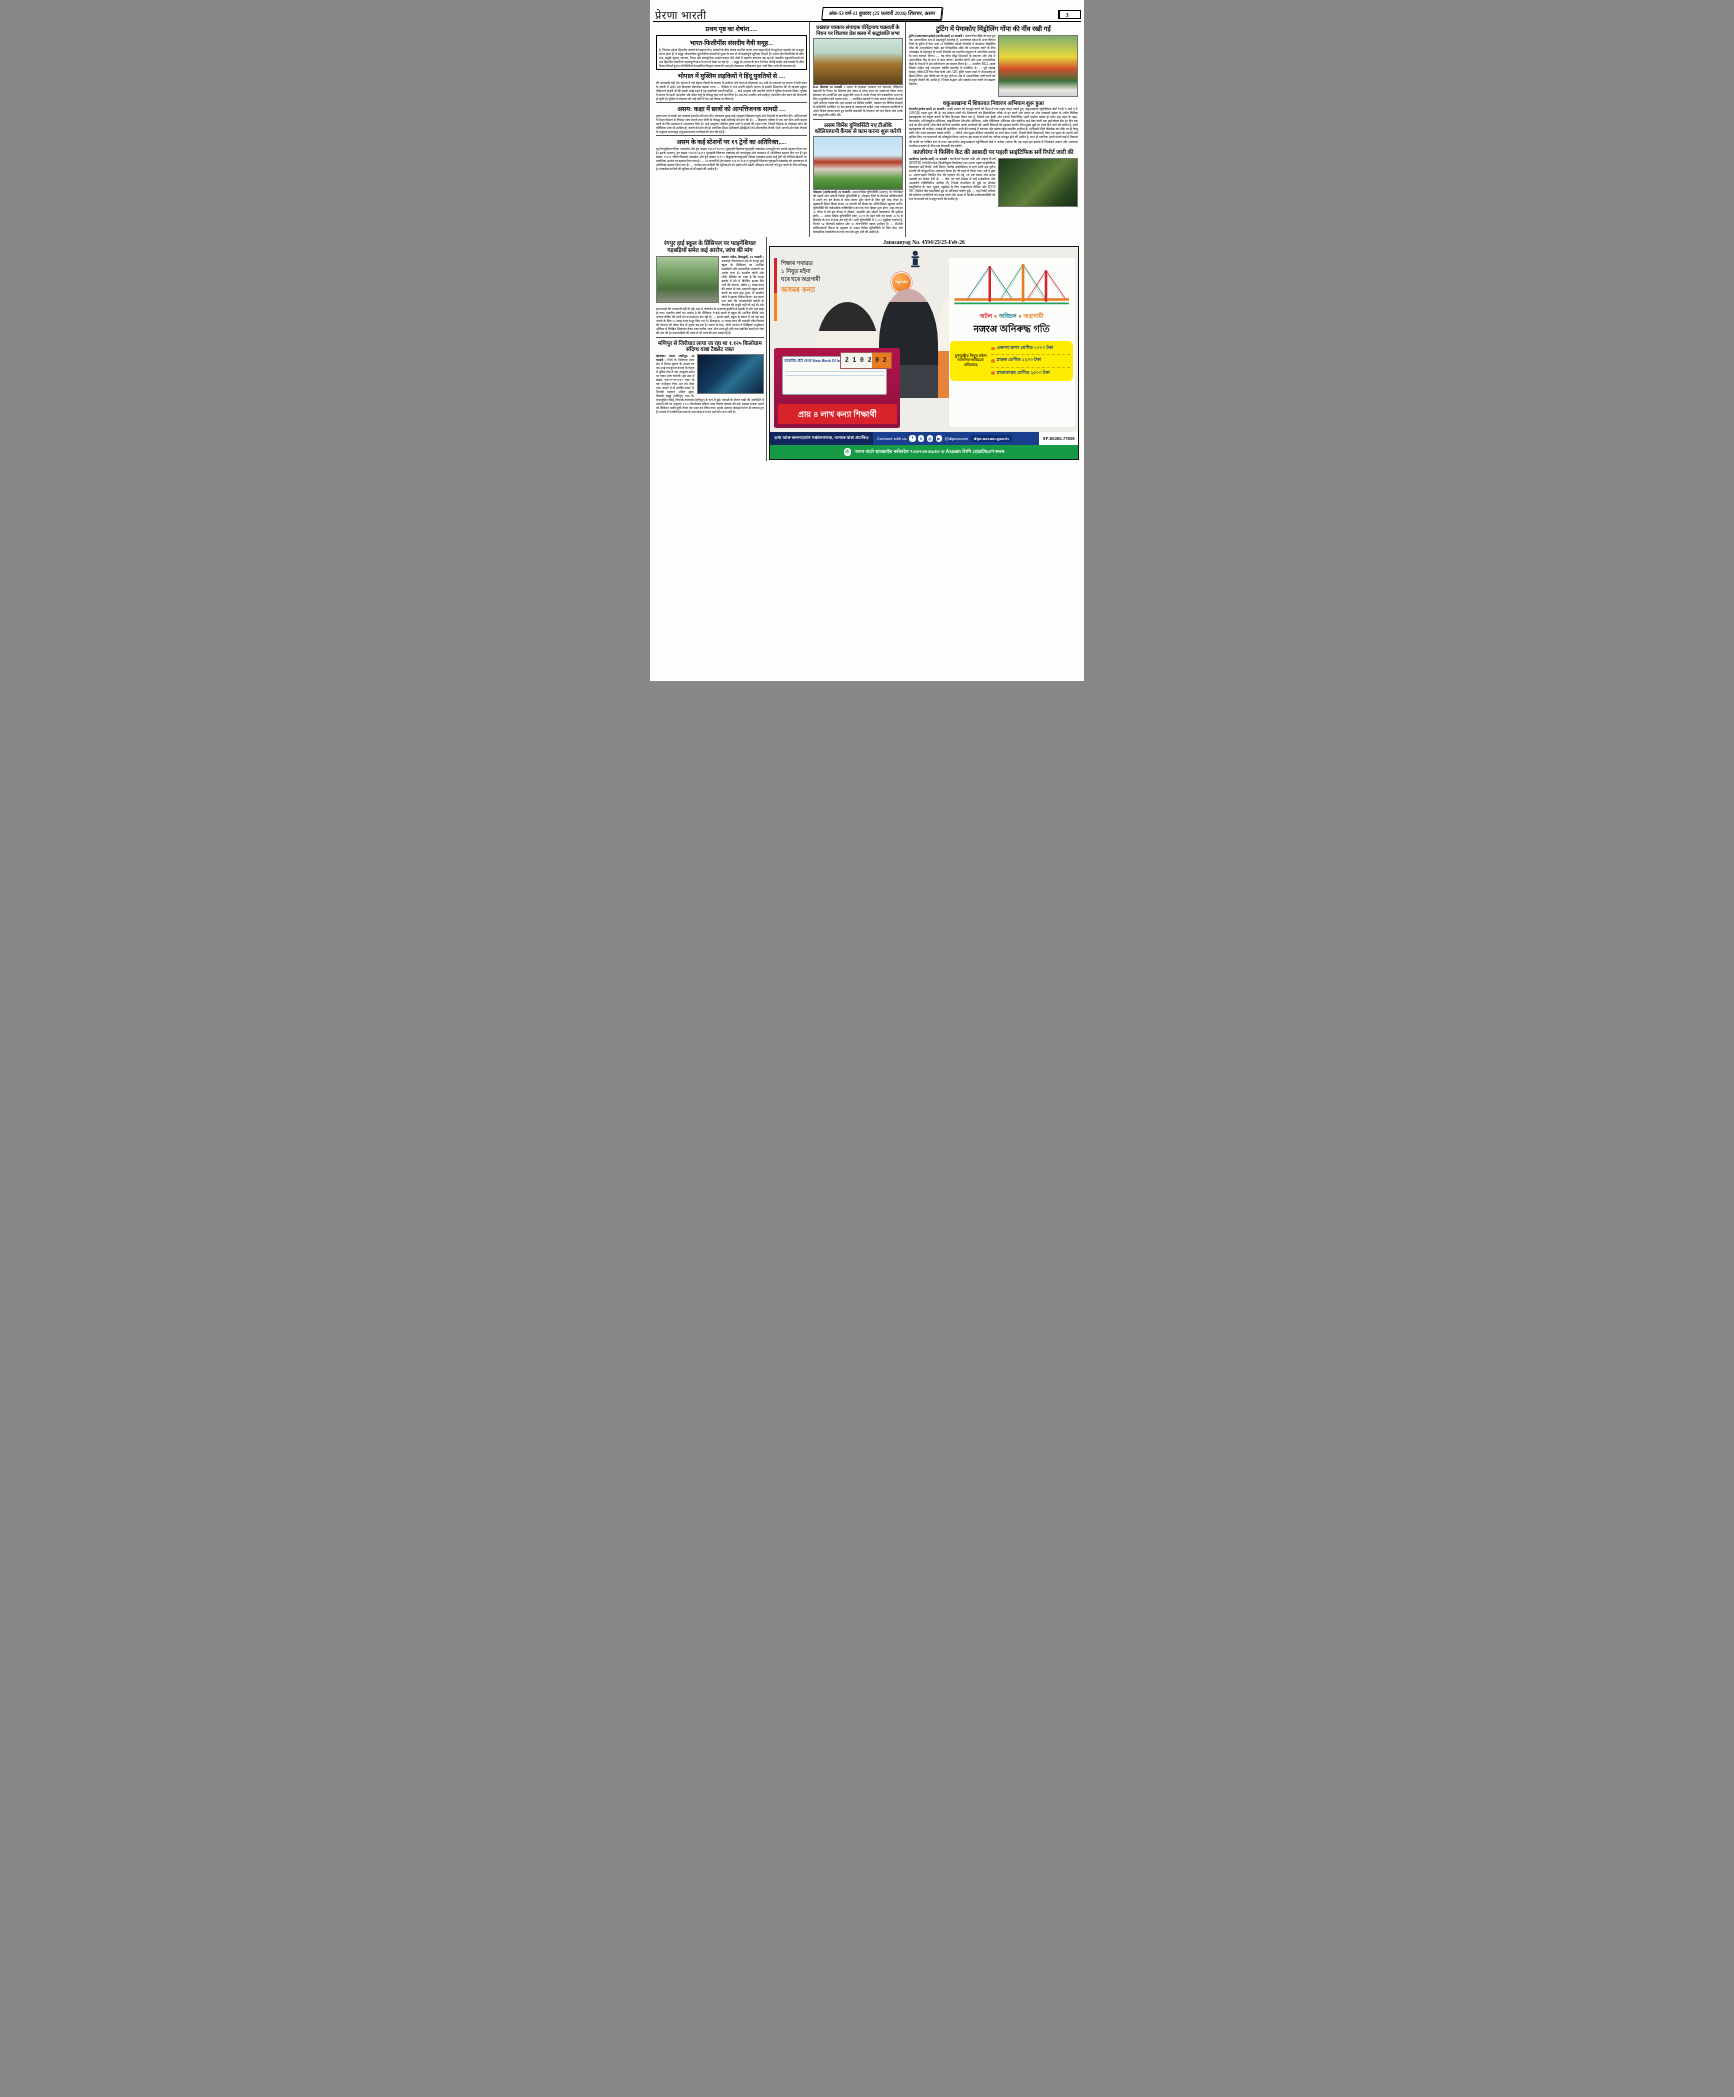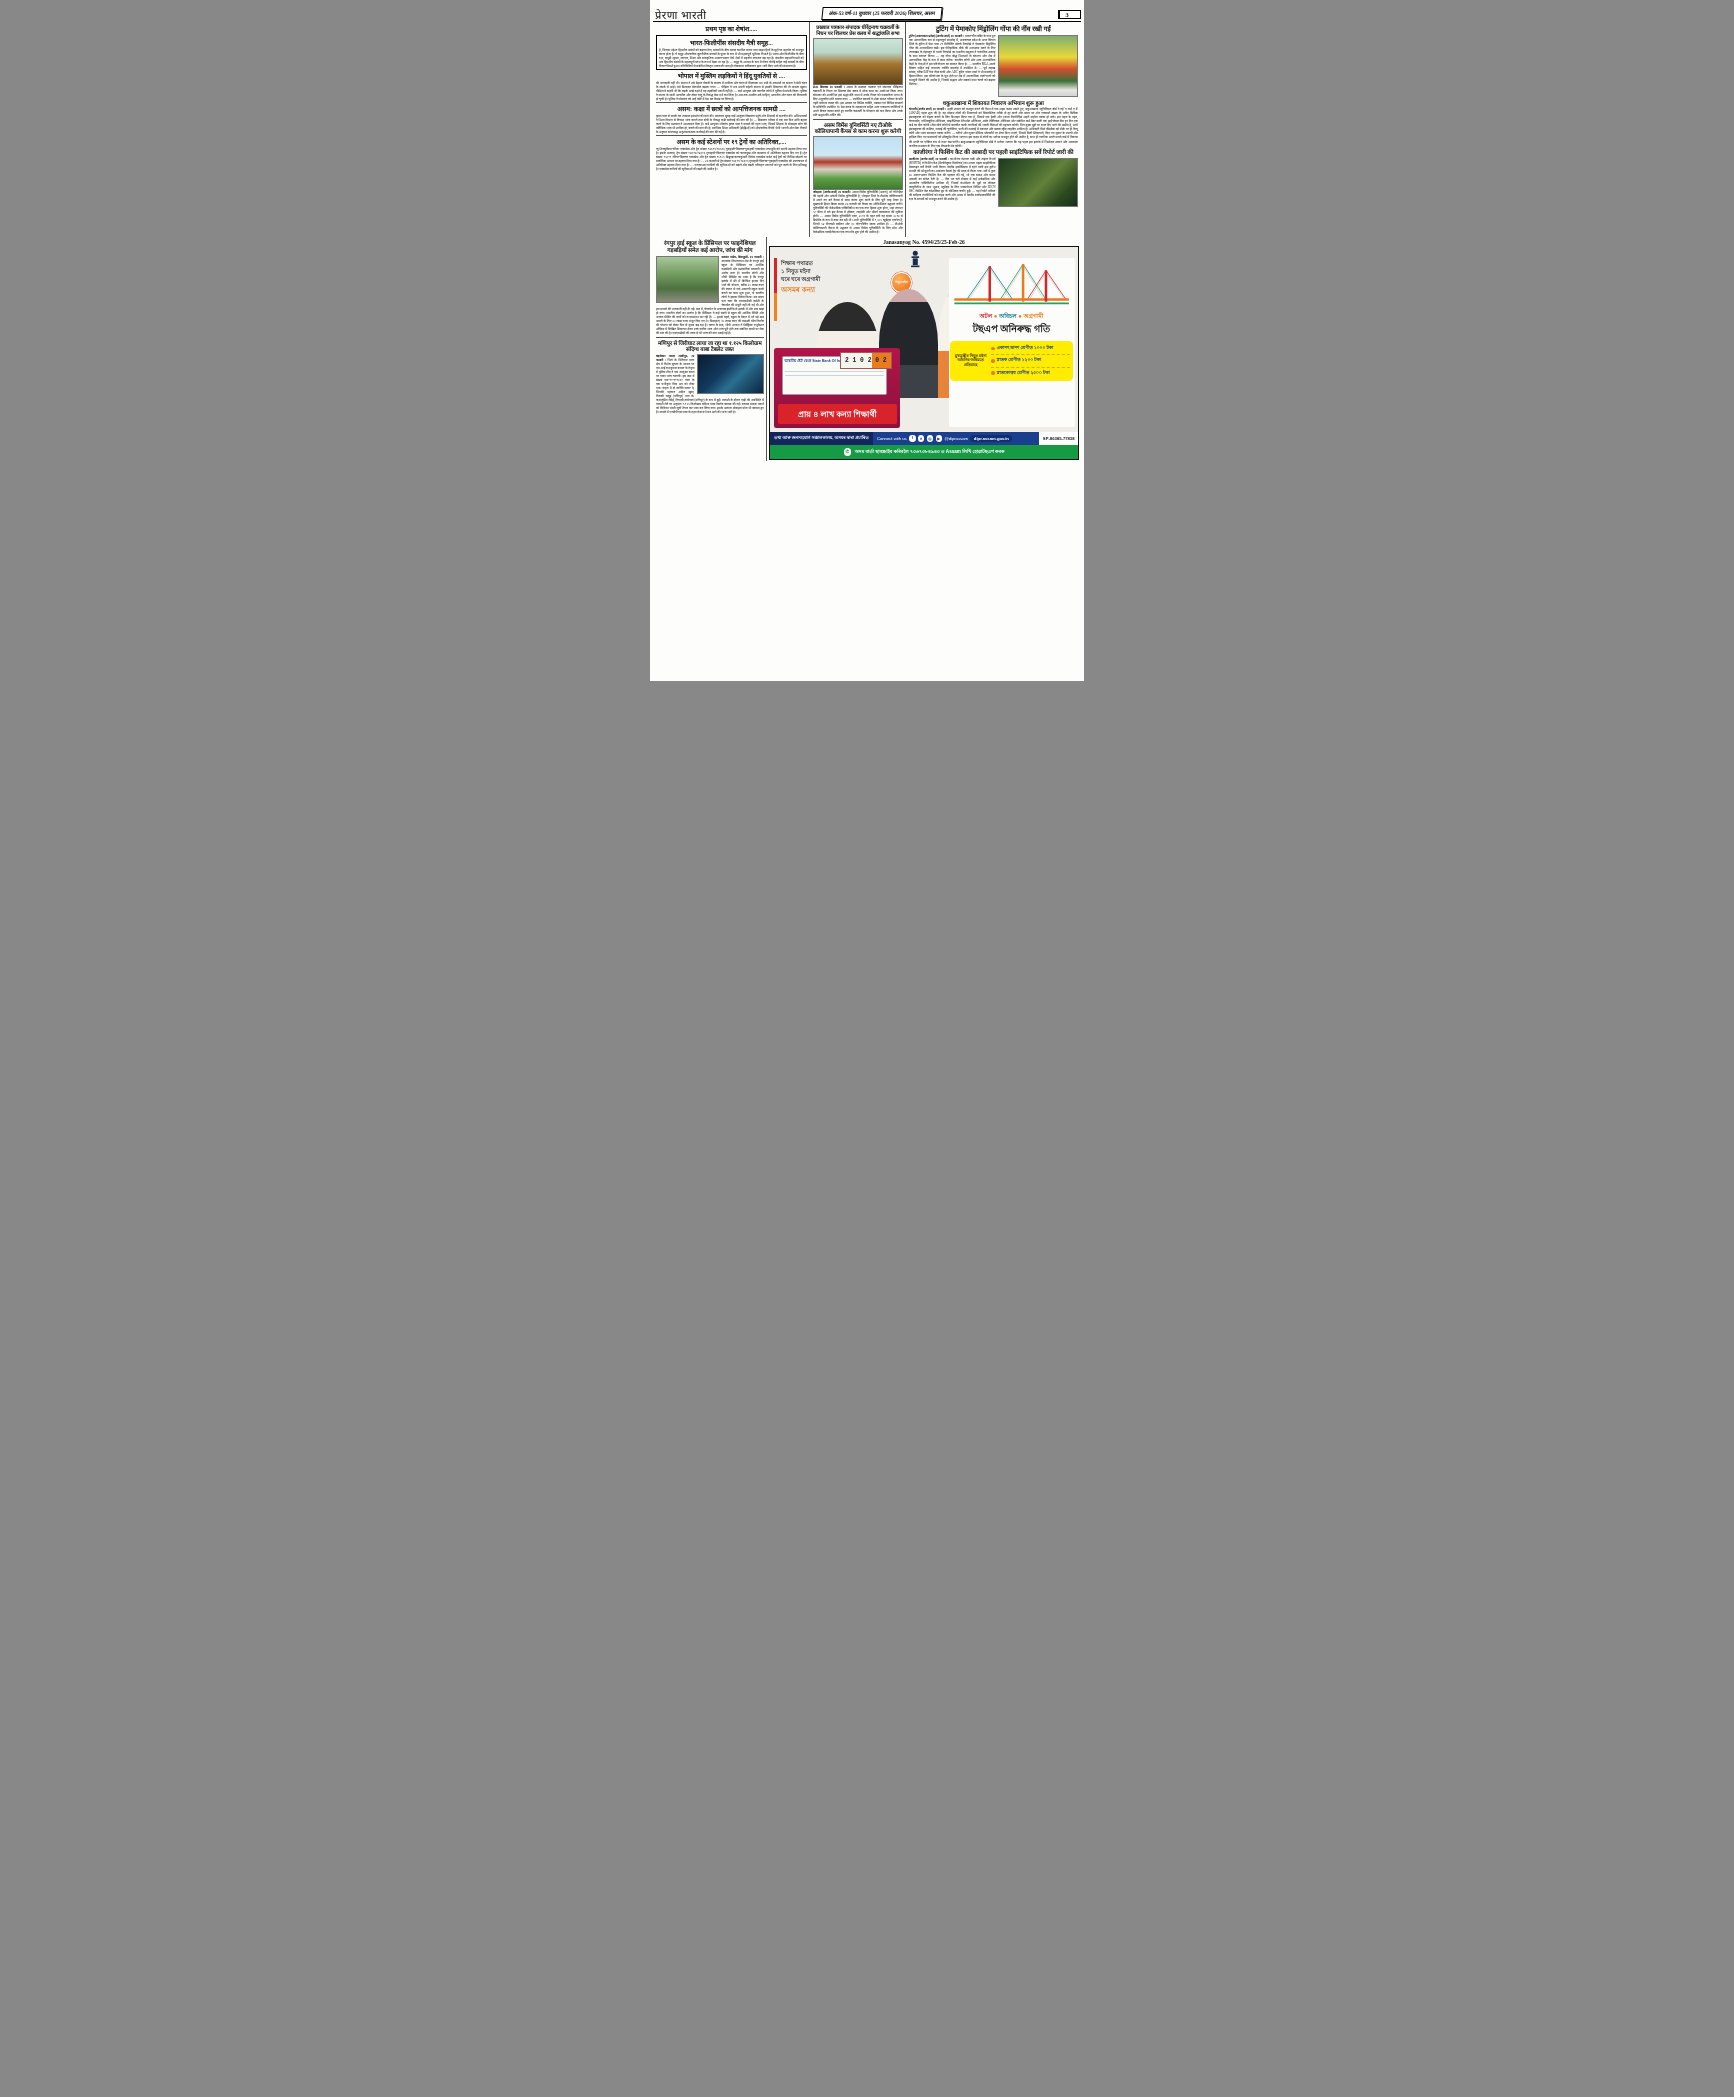"টছএপ অনিৰুদ্ধ গতি" div.slogan-main { text: টছএপ -> नजरअ }
